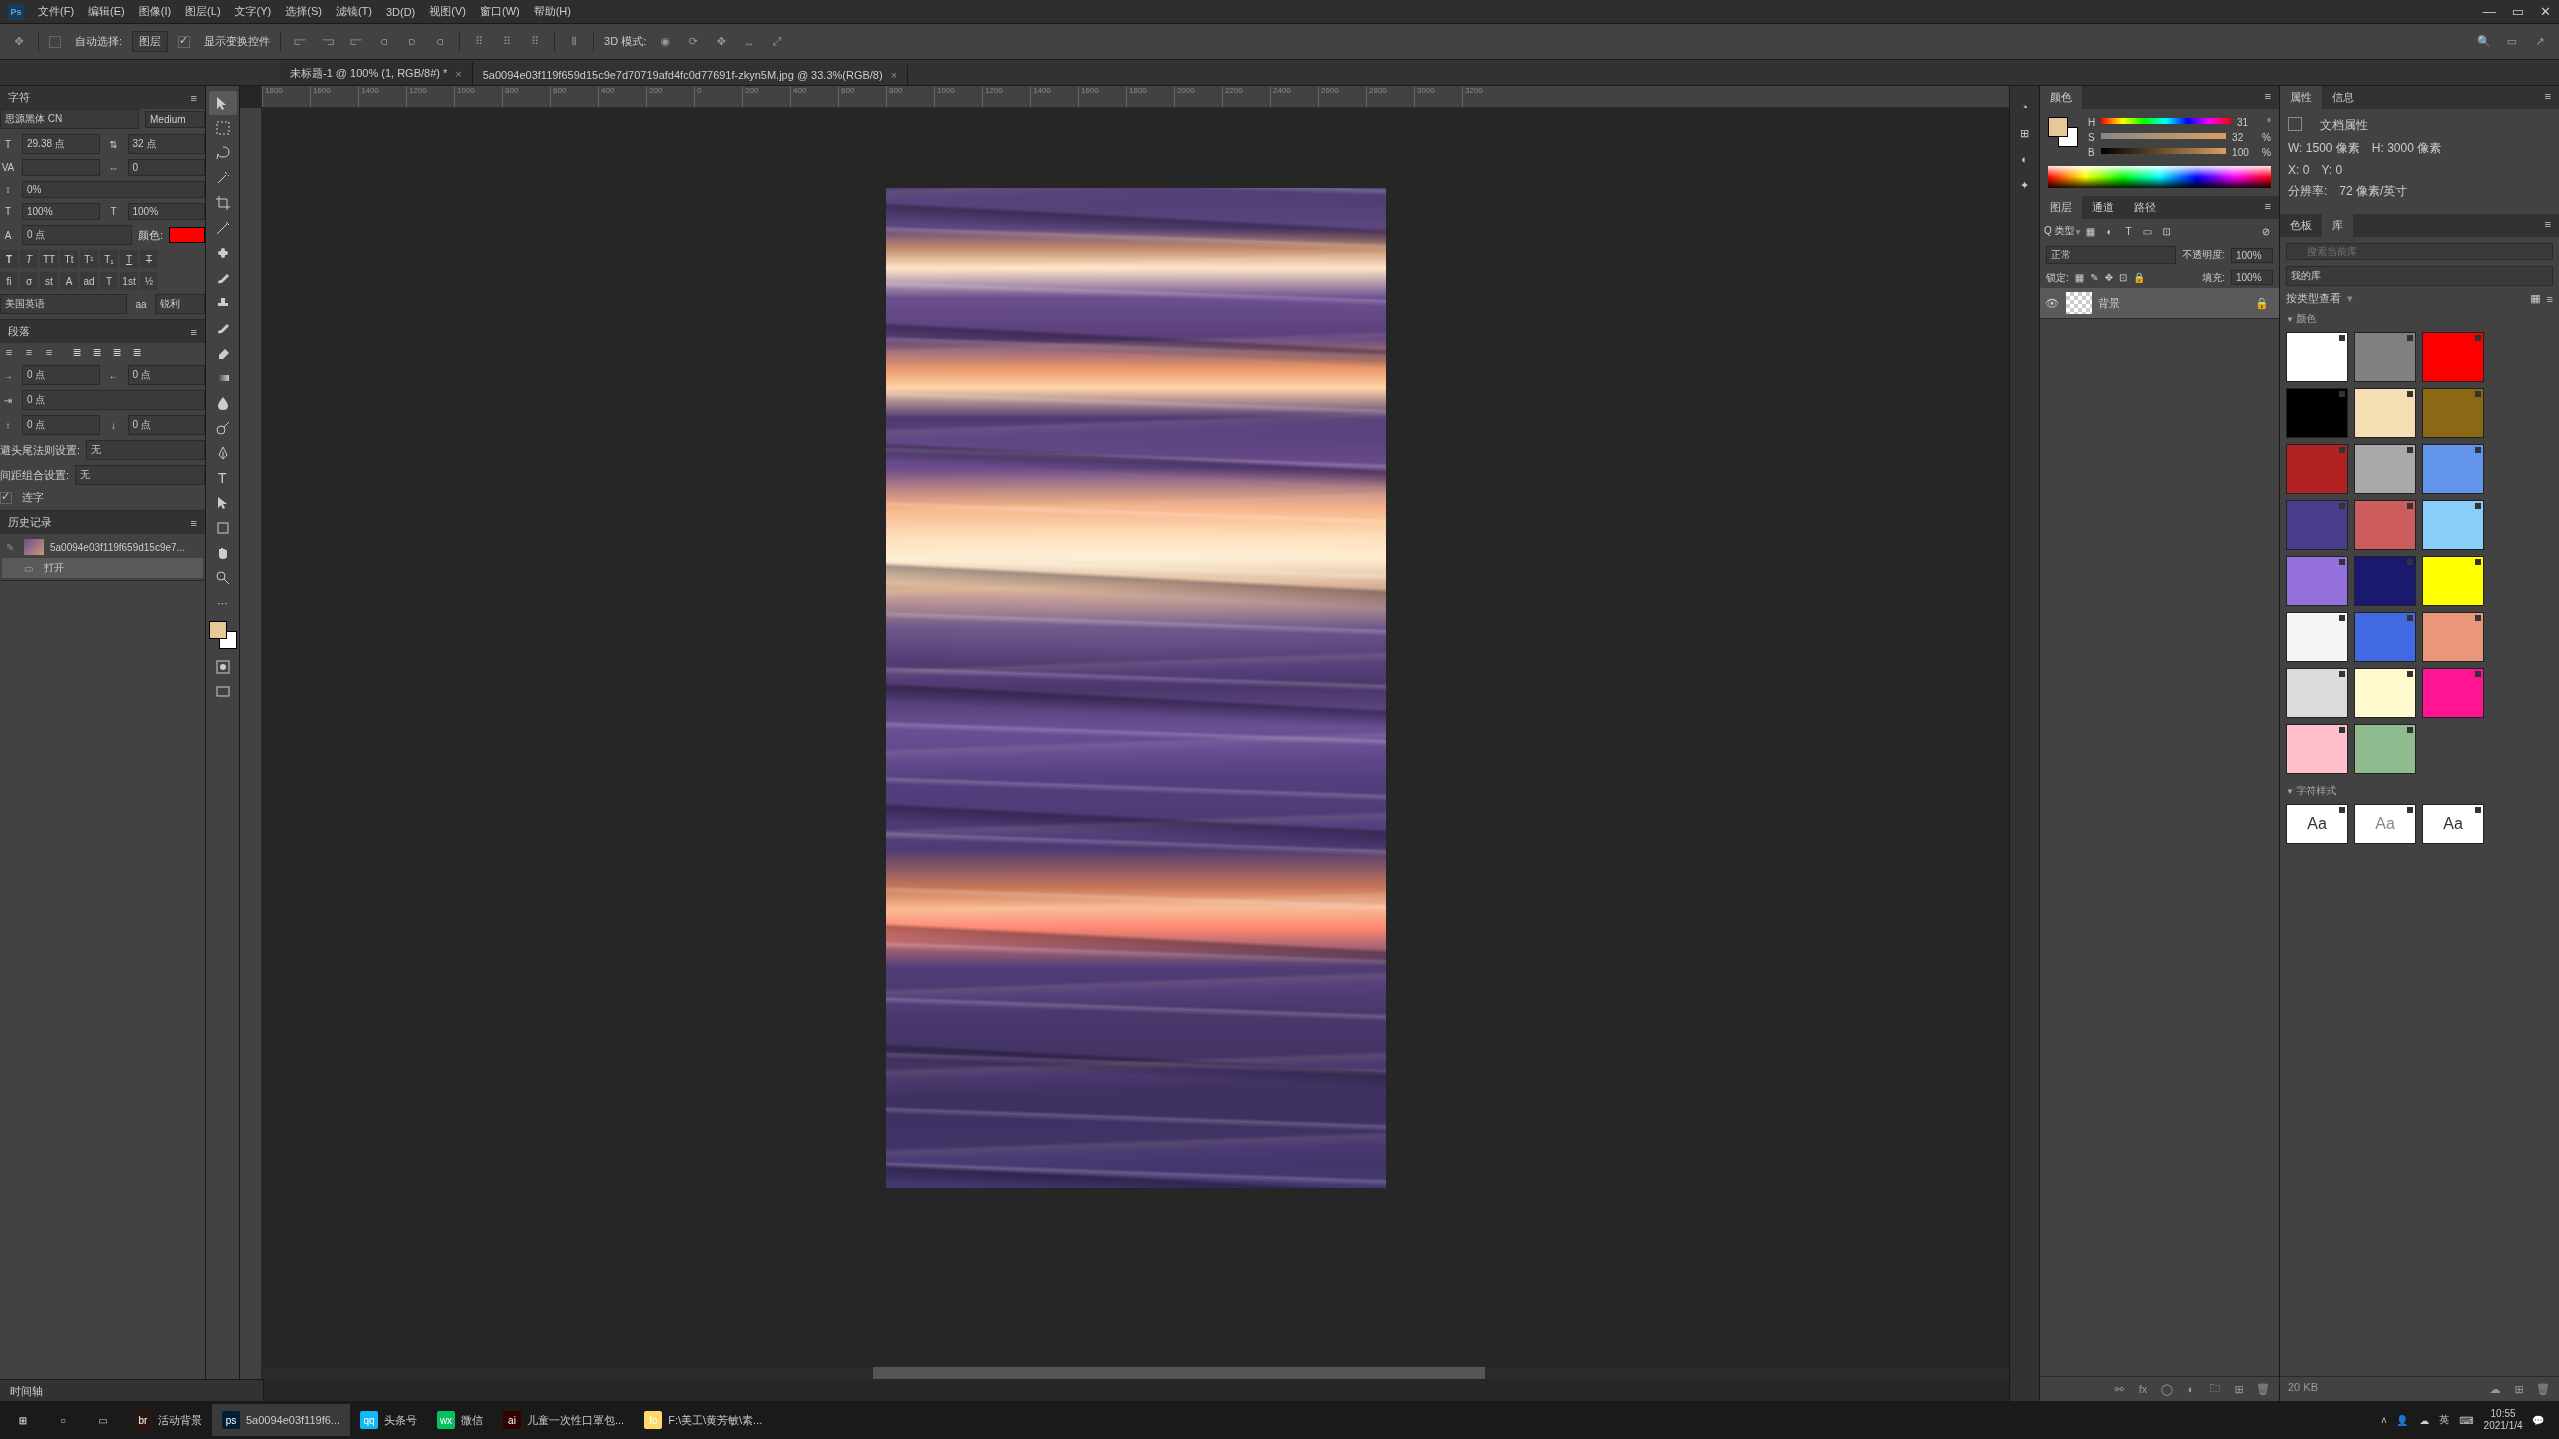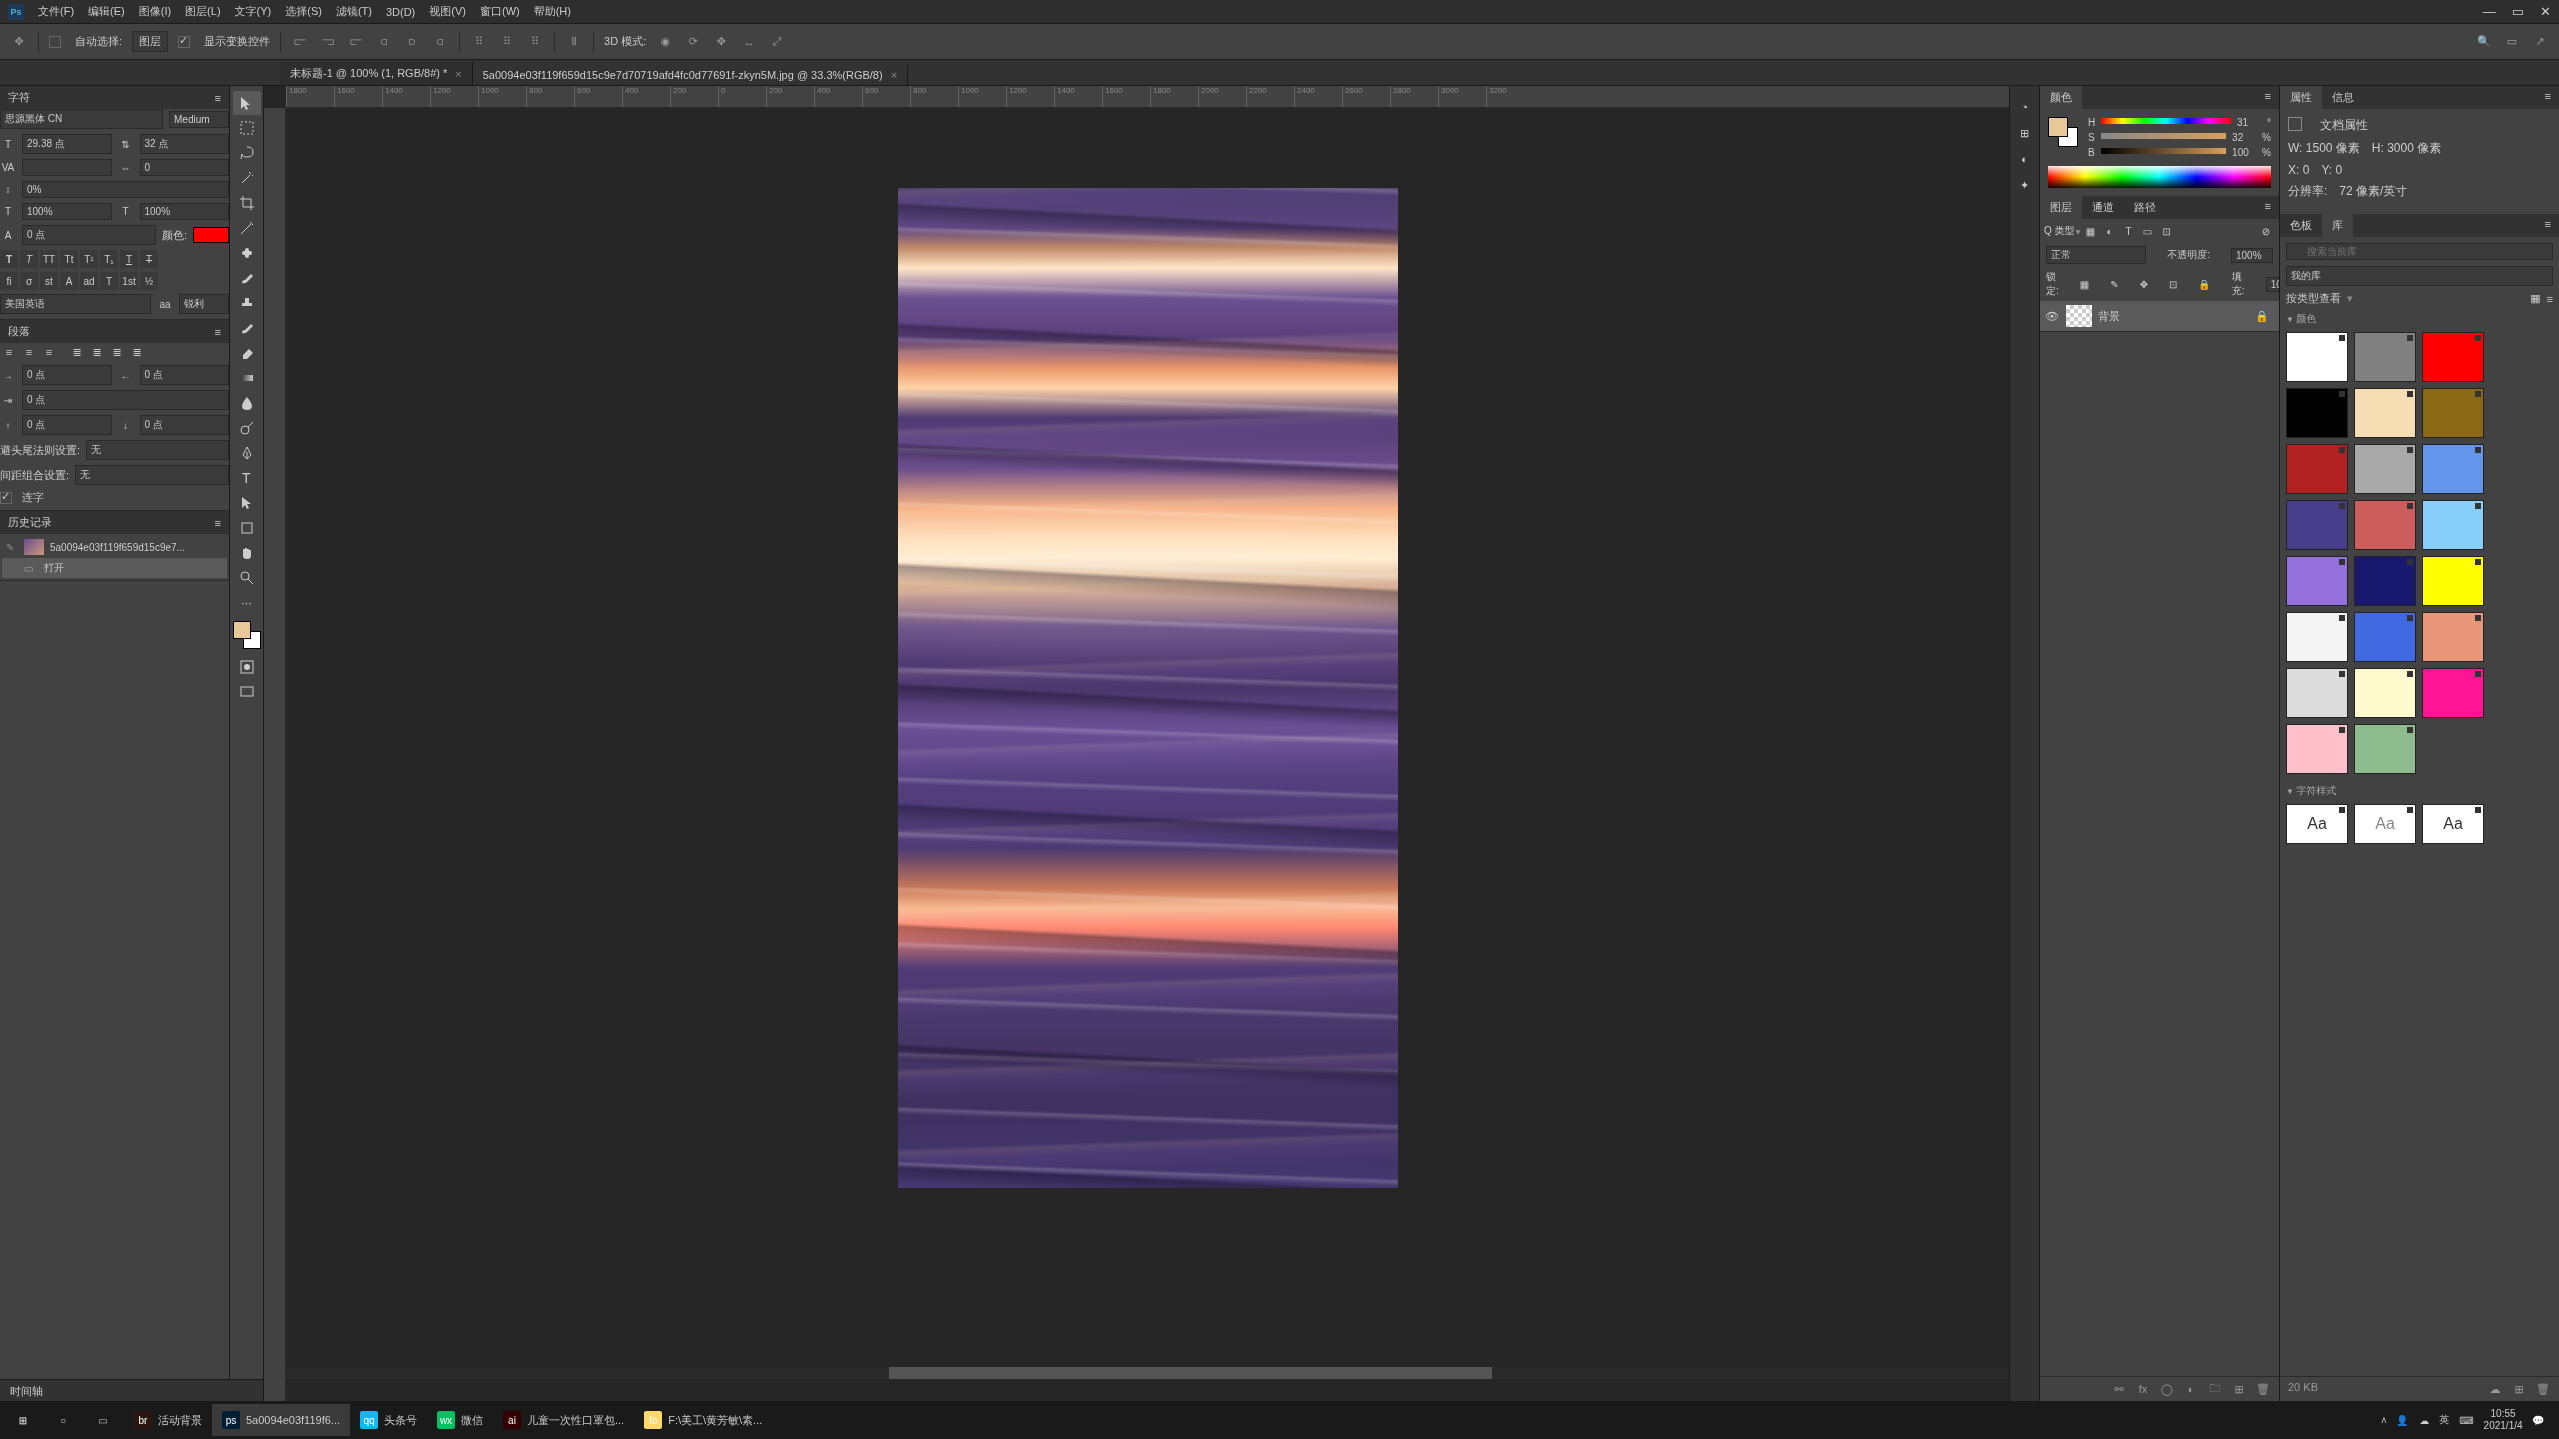"字符" .left-panels { width: 230px -> 206px }
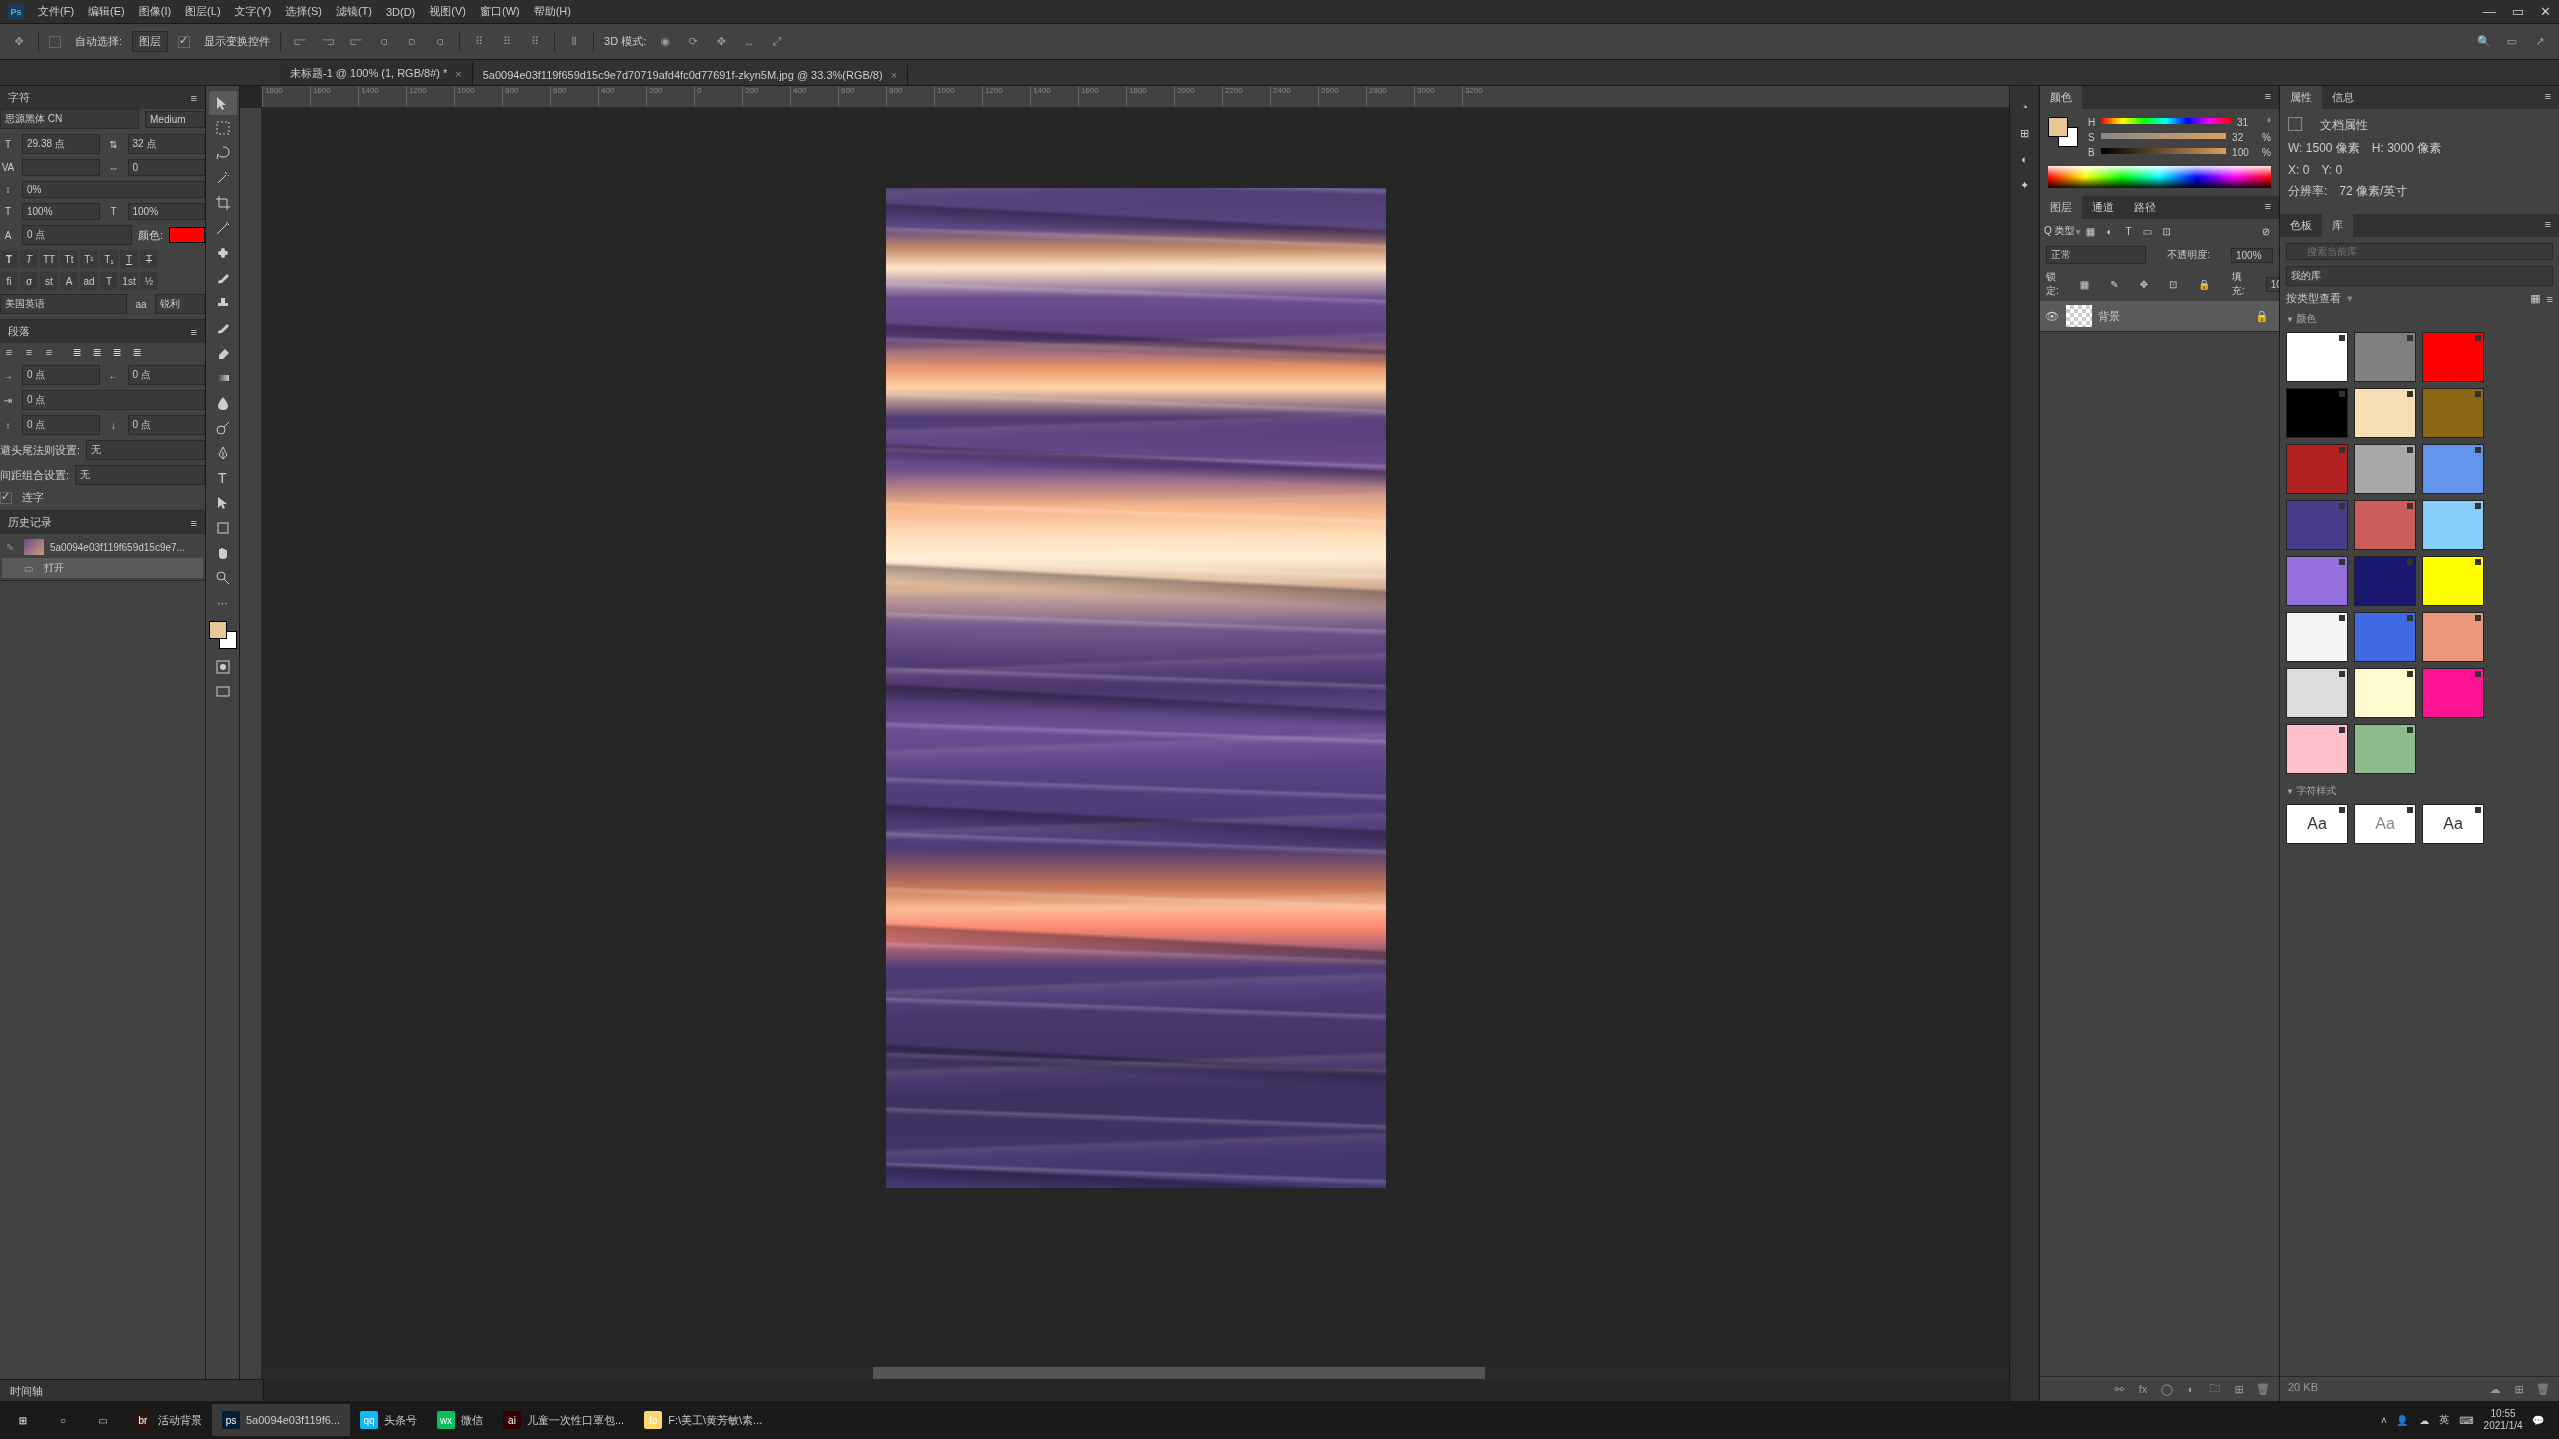"正常" .layer-opts { gap: 21px -> 6px }
